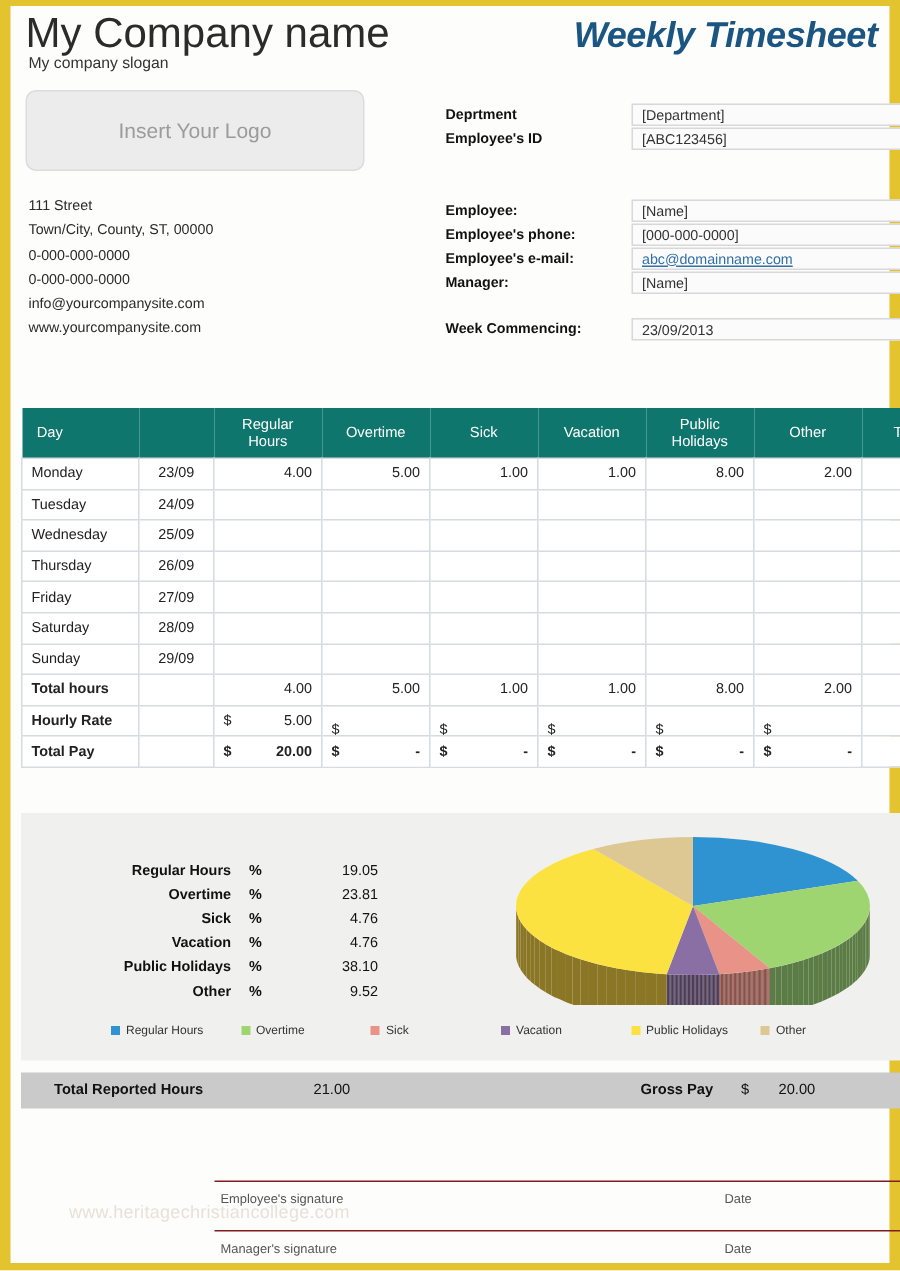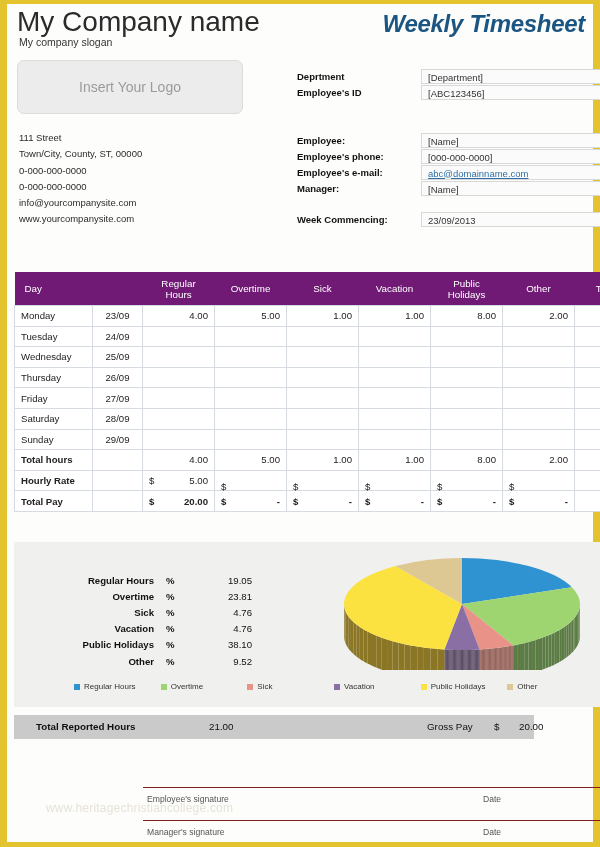"Day" table.ts th { background: #701a75 -> #0f766e }
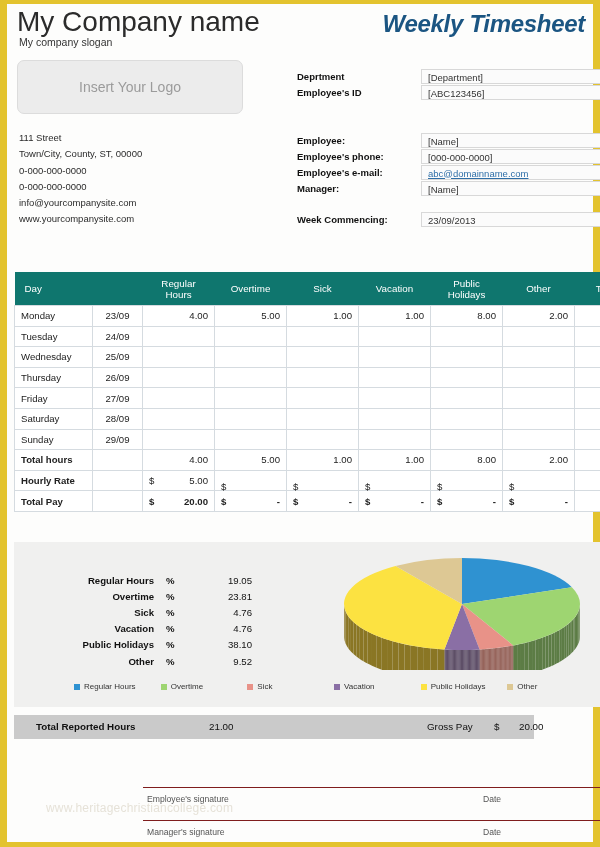"Total Reported Hours" .rep-bar { width: 520px -> 586px }
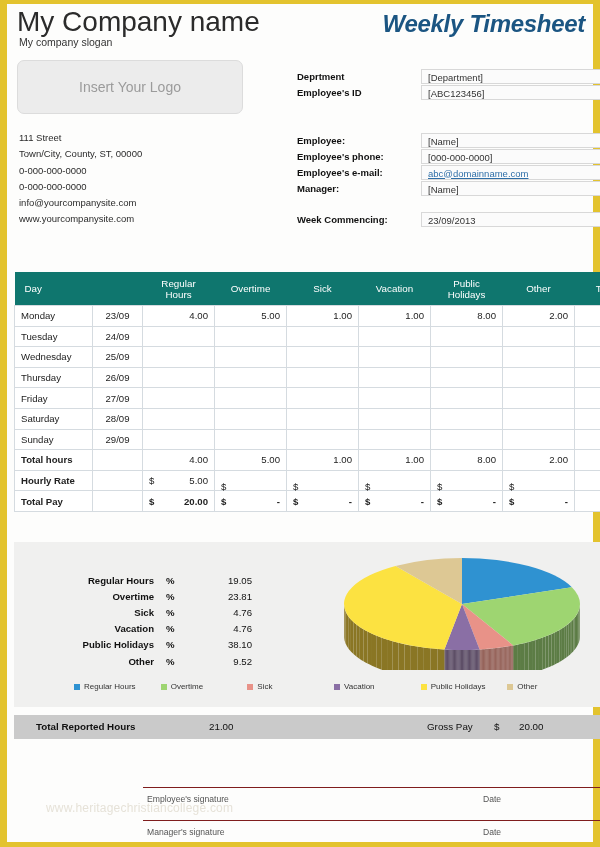"Gross Pay" .rep-bar .gl { font-weight: normal -> bold }
